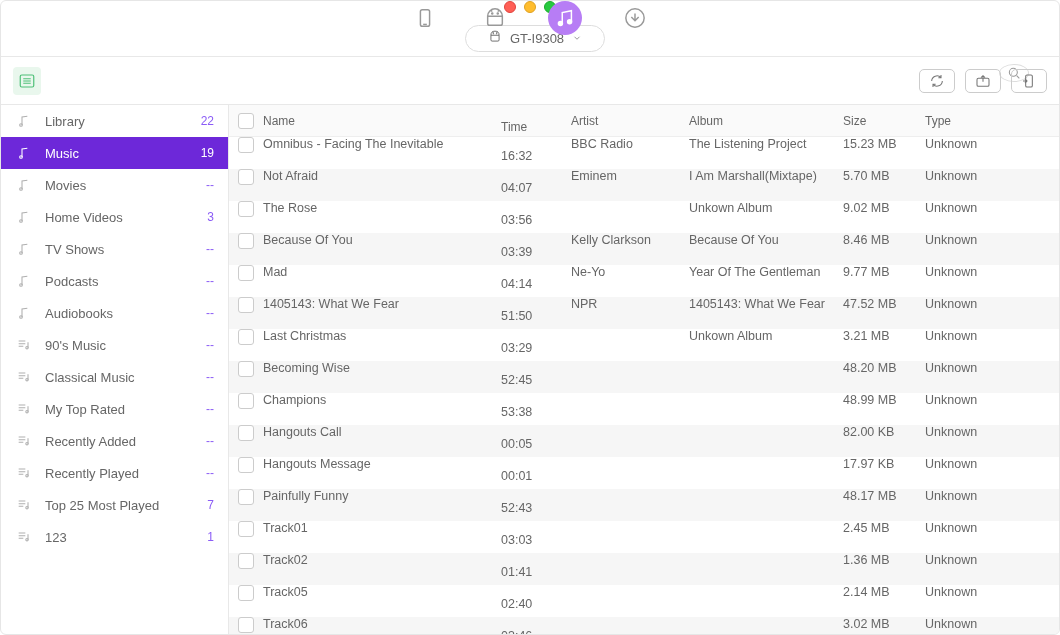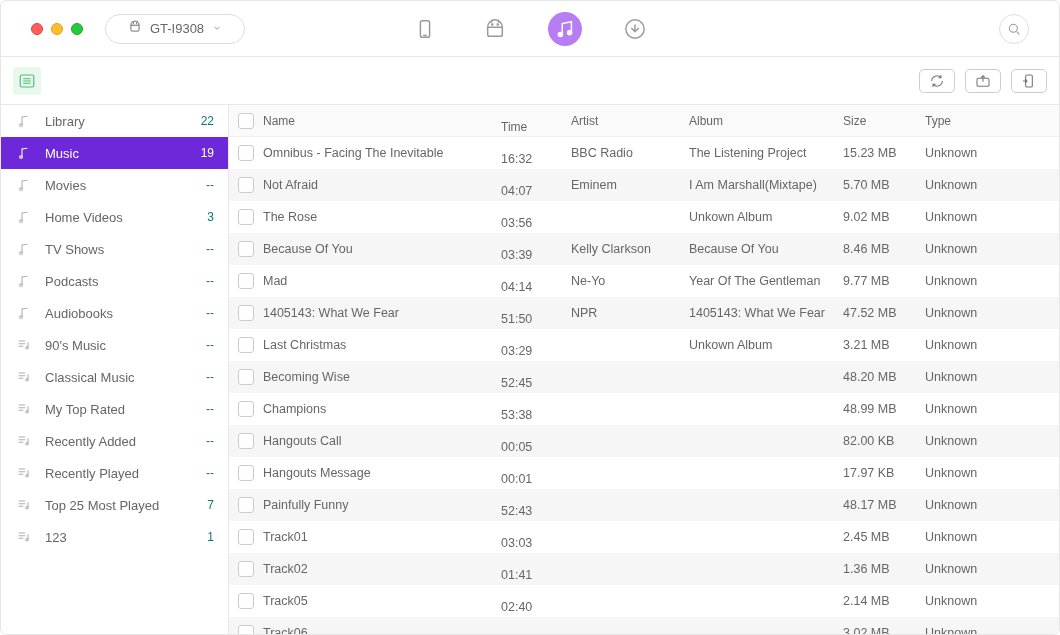"GT-I9308" .titlebar { flex-direction: none -> column }
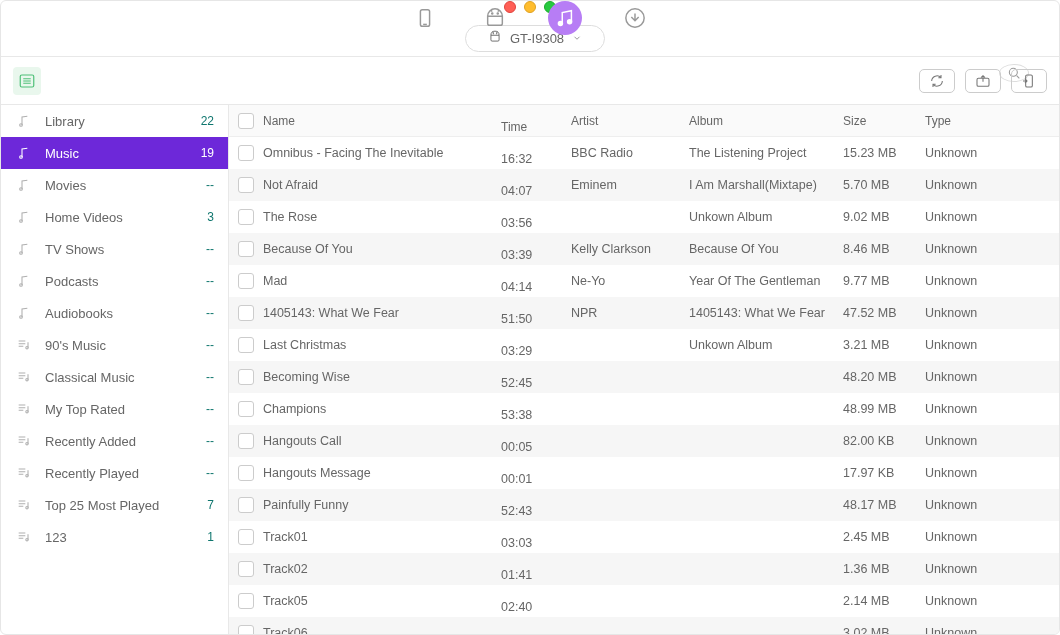"22" .side-item .cnt { color: #0f766e -> #8b5cf6 }
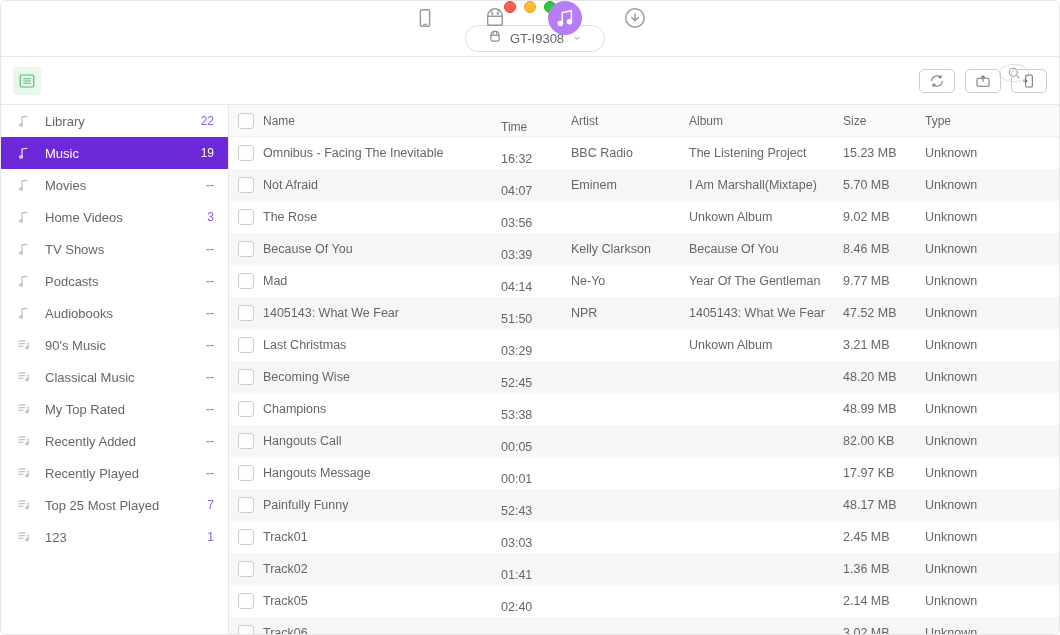"Omnibus - Facing The Inevitable" .row { align-items: center -> flex-start }
